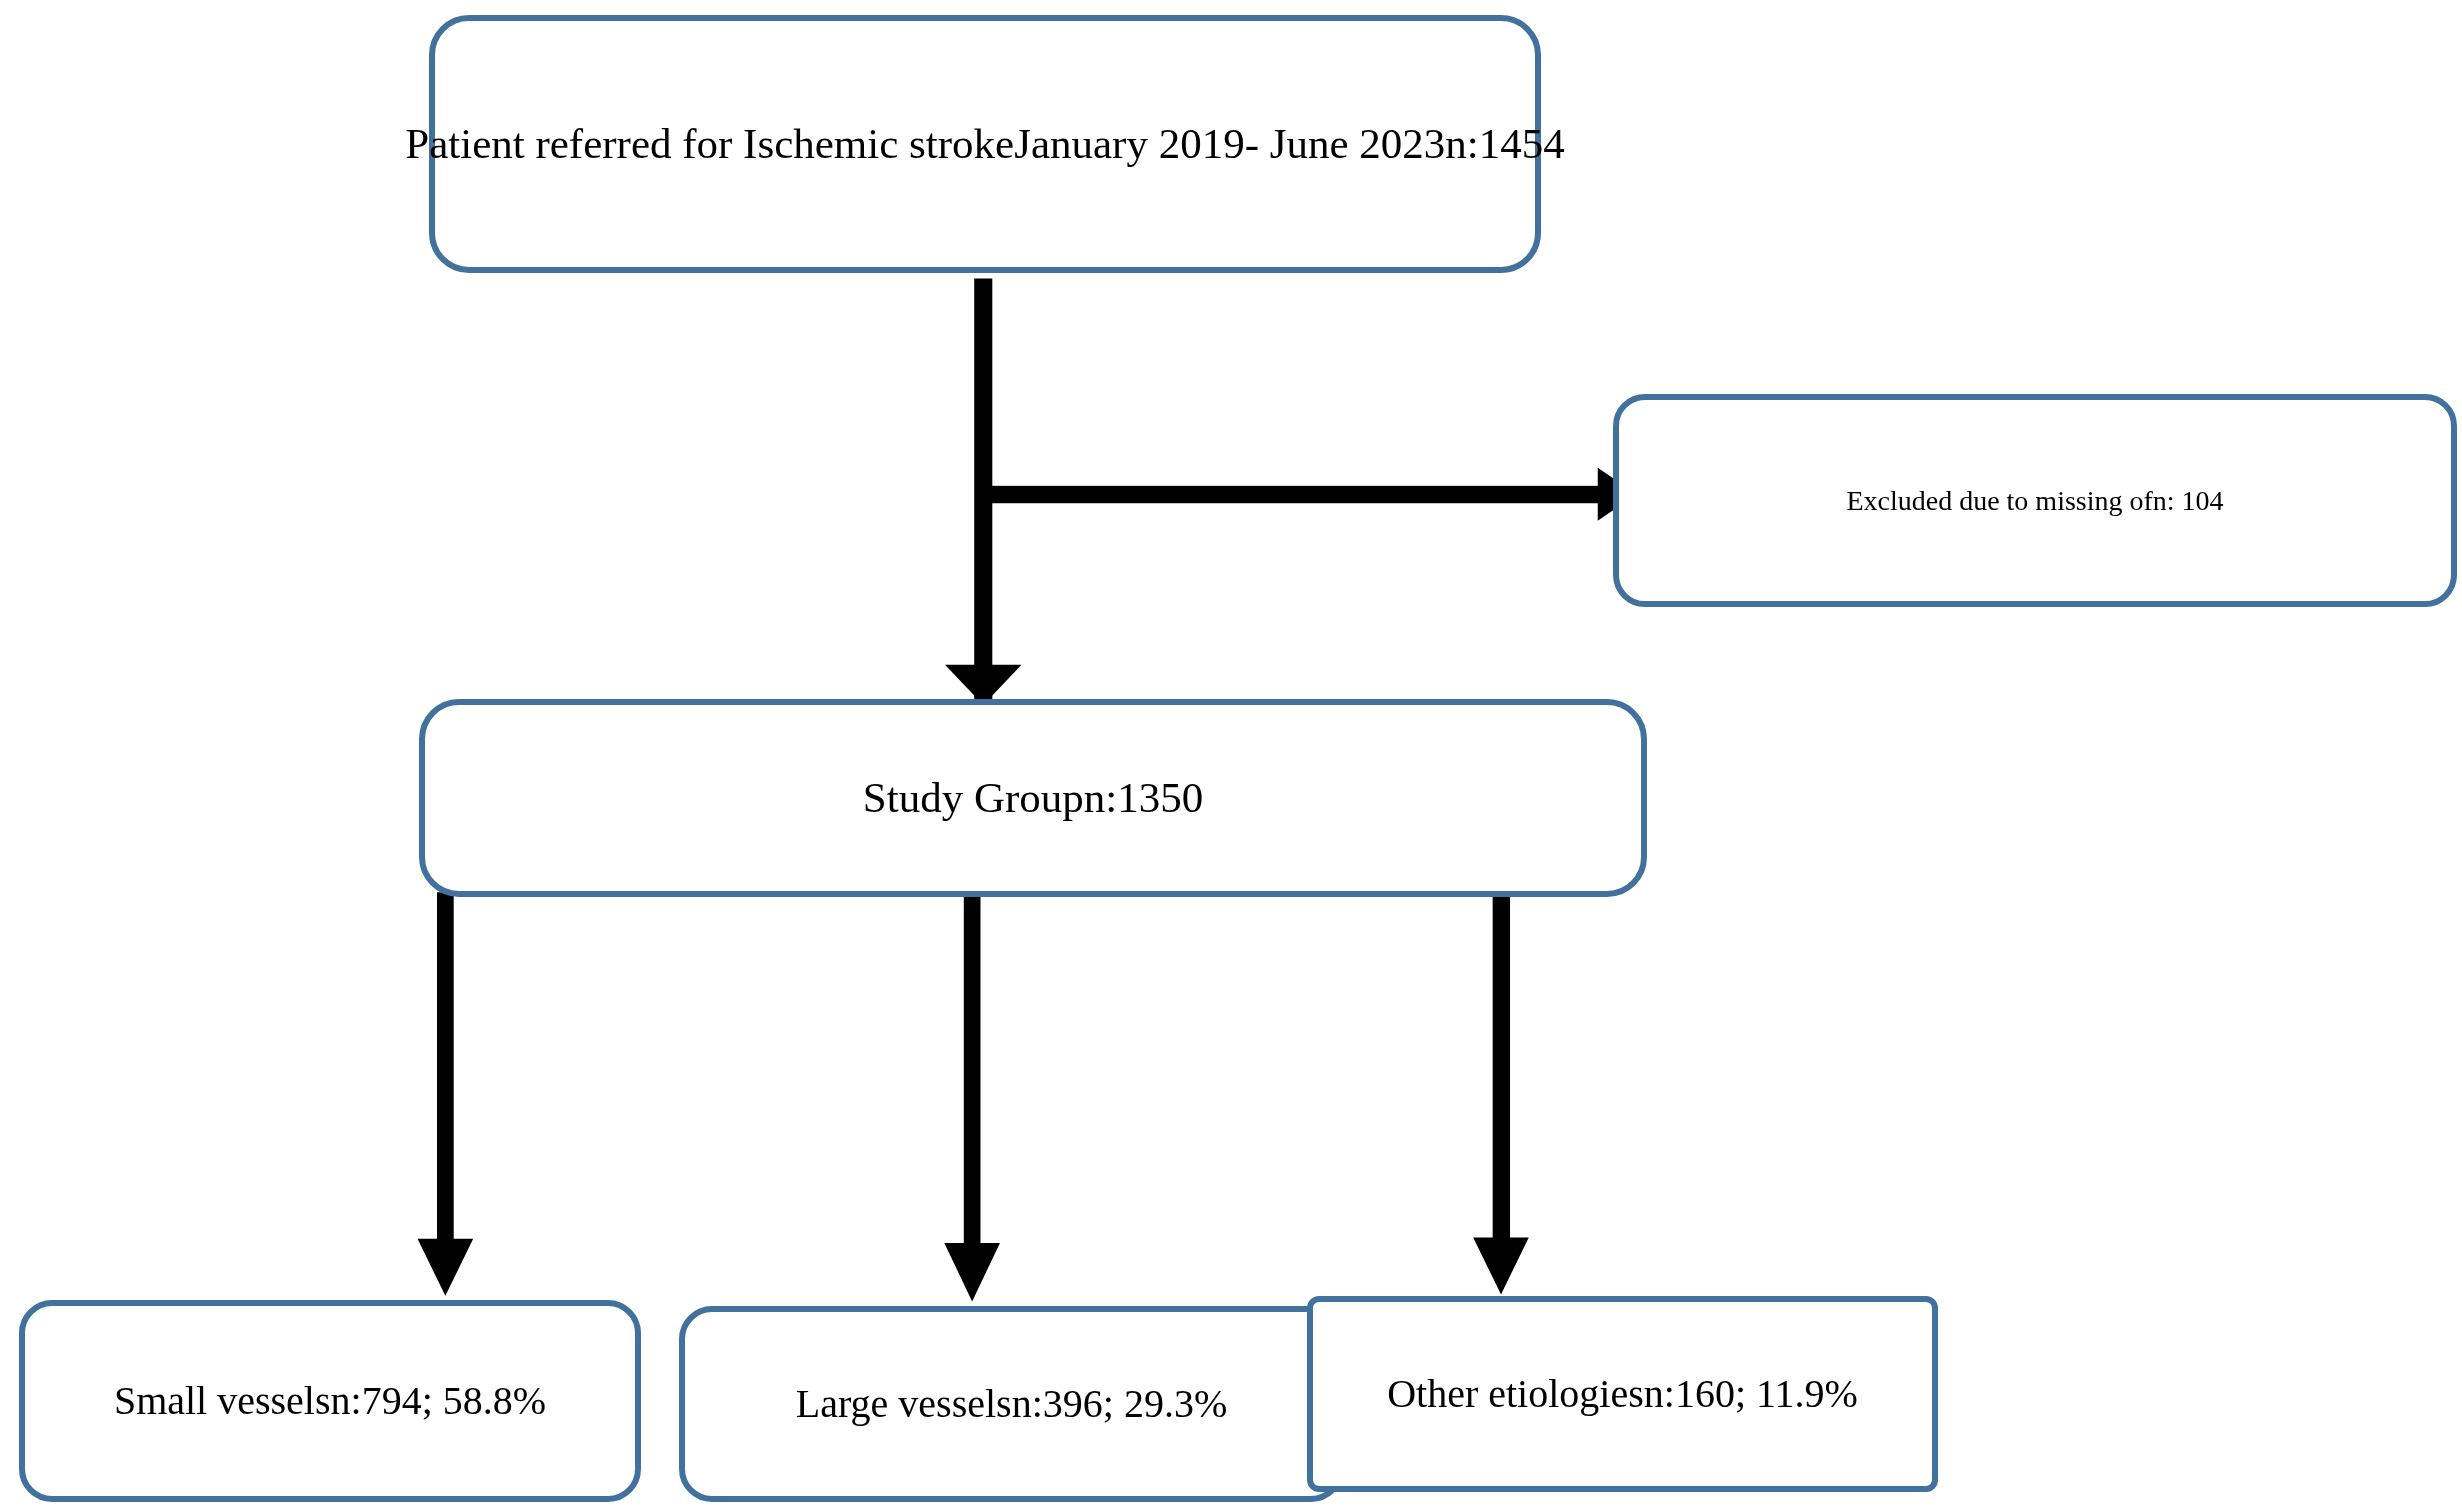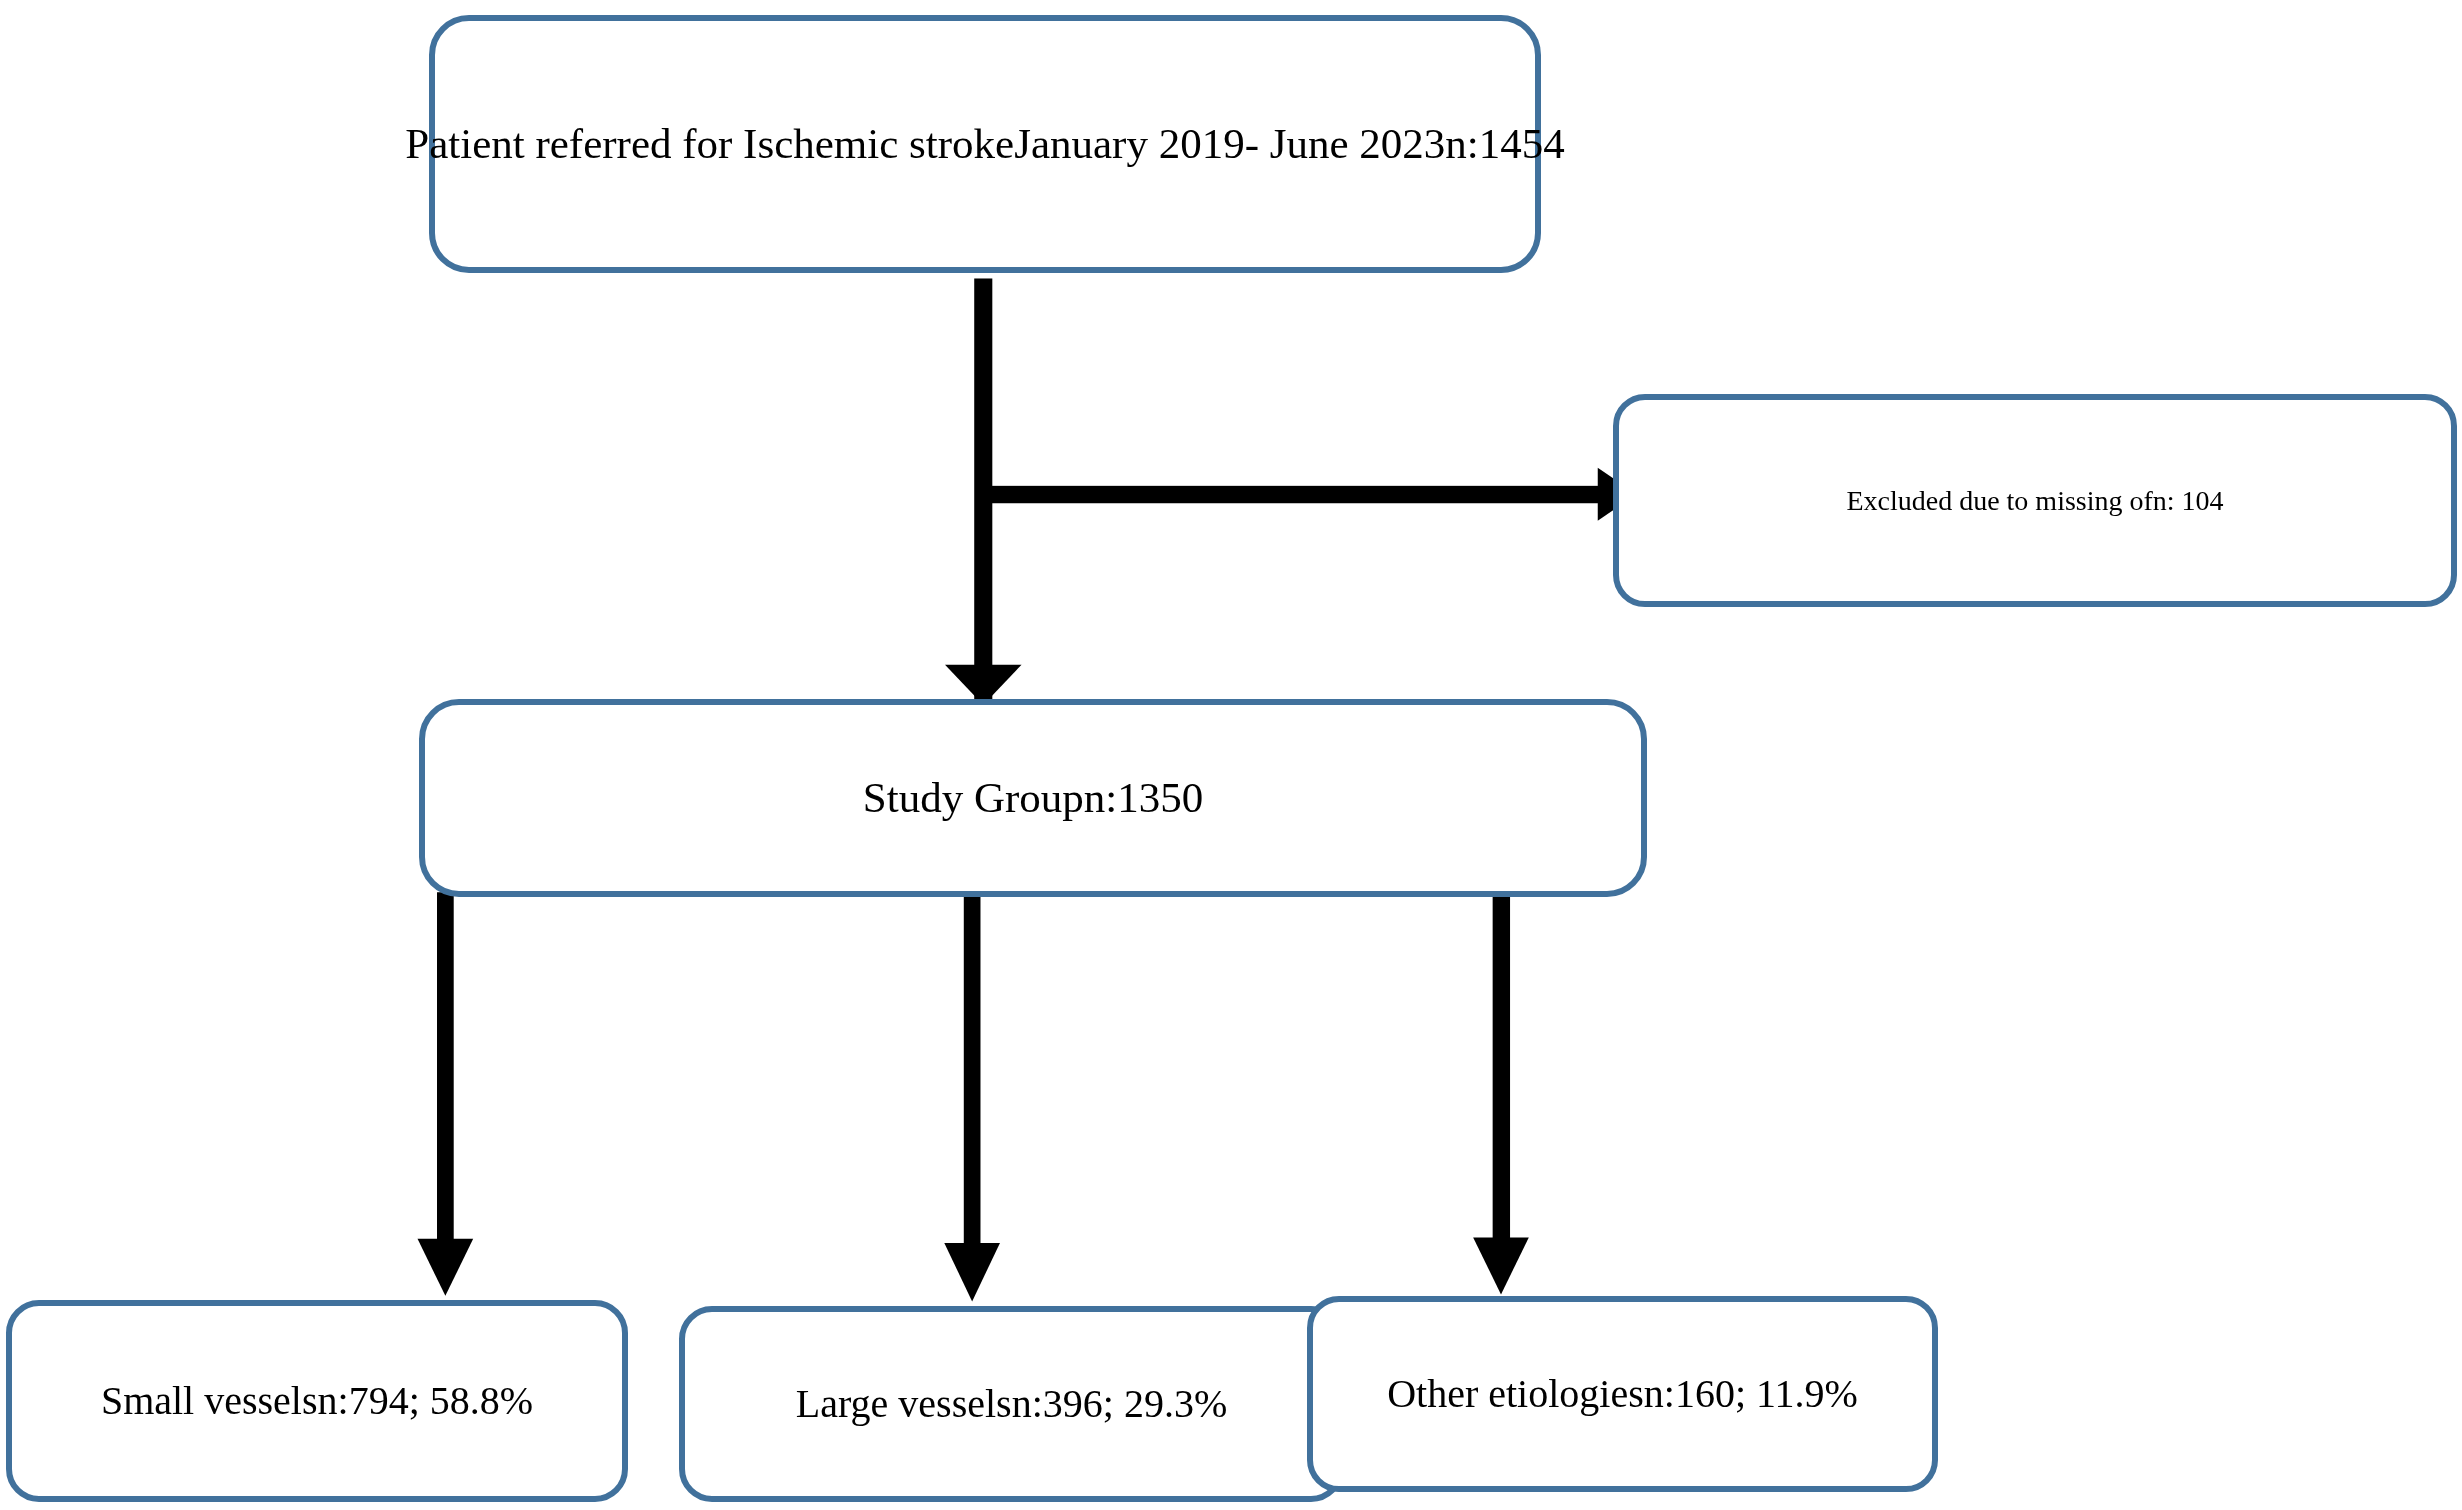"Small vessels" #node-small { left: 6px -> 19px }
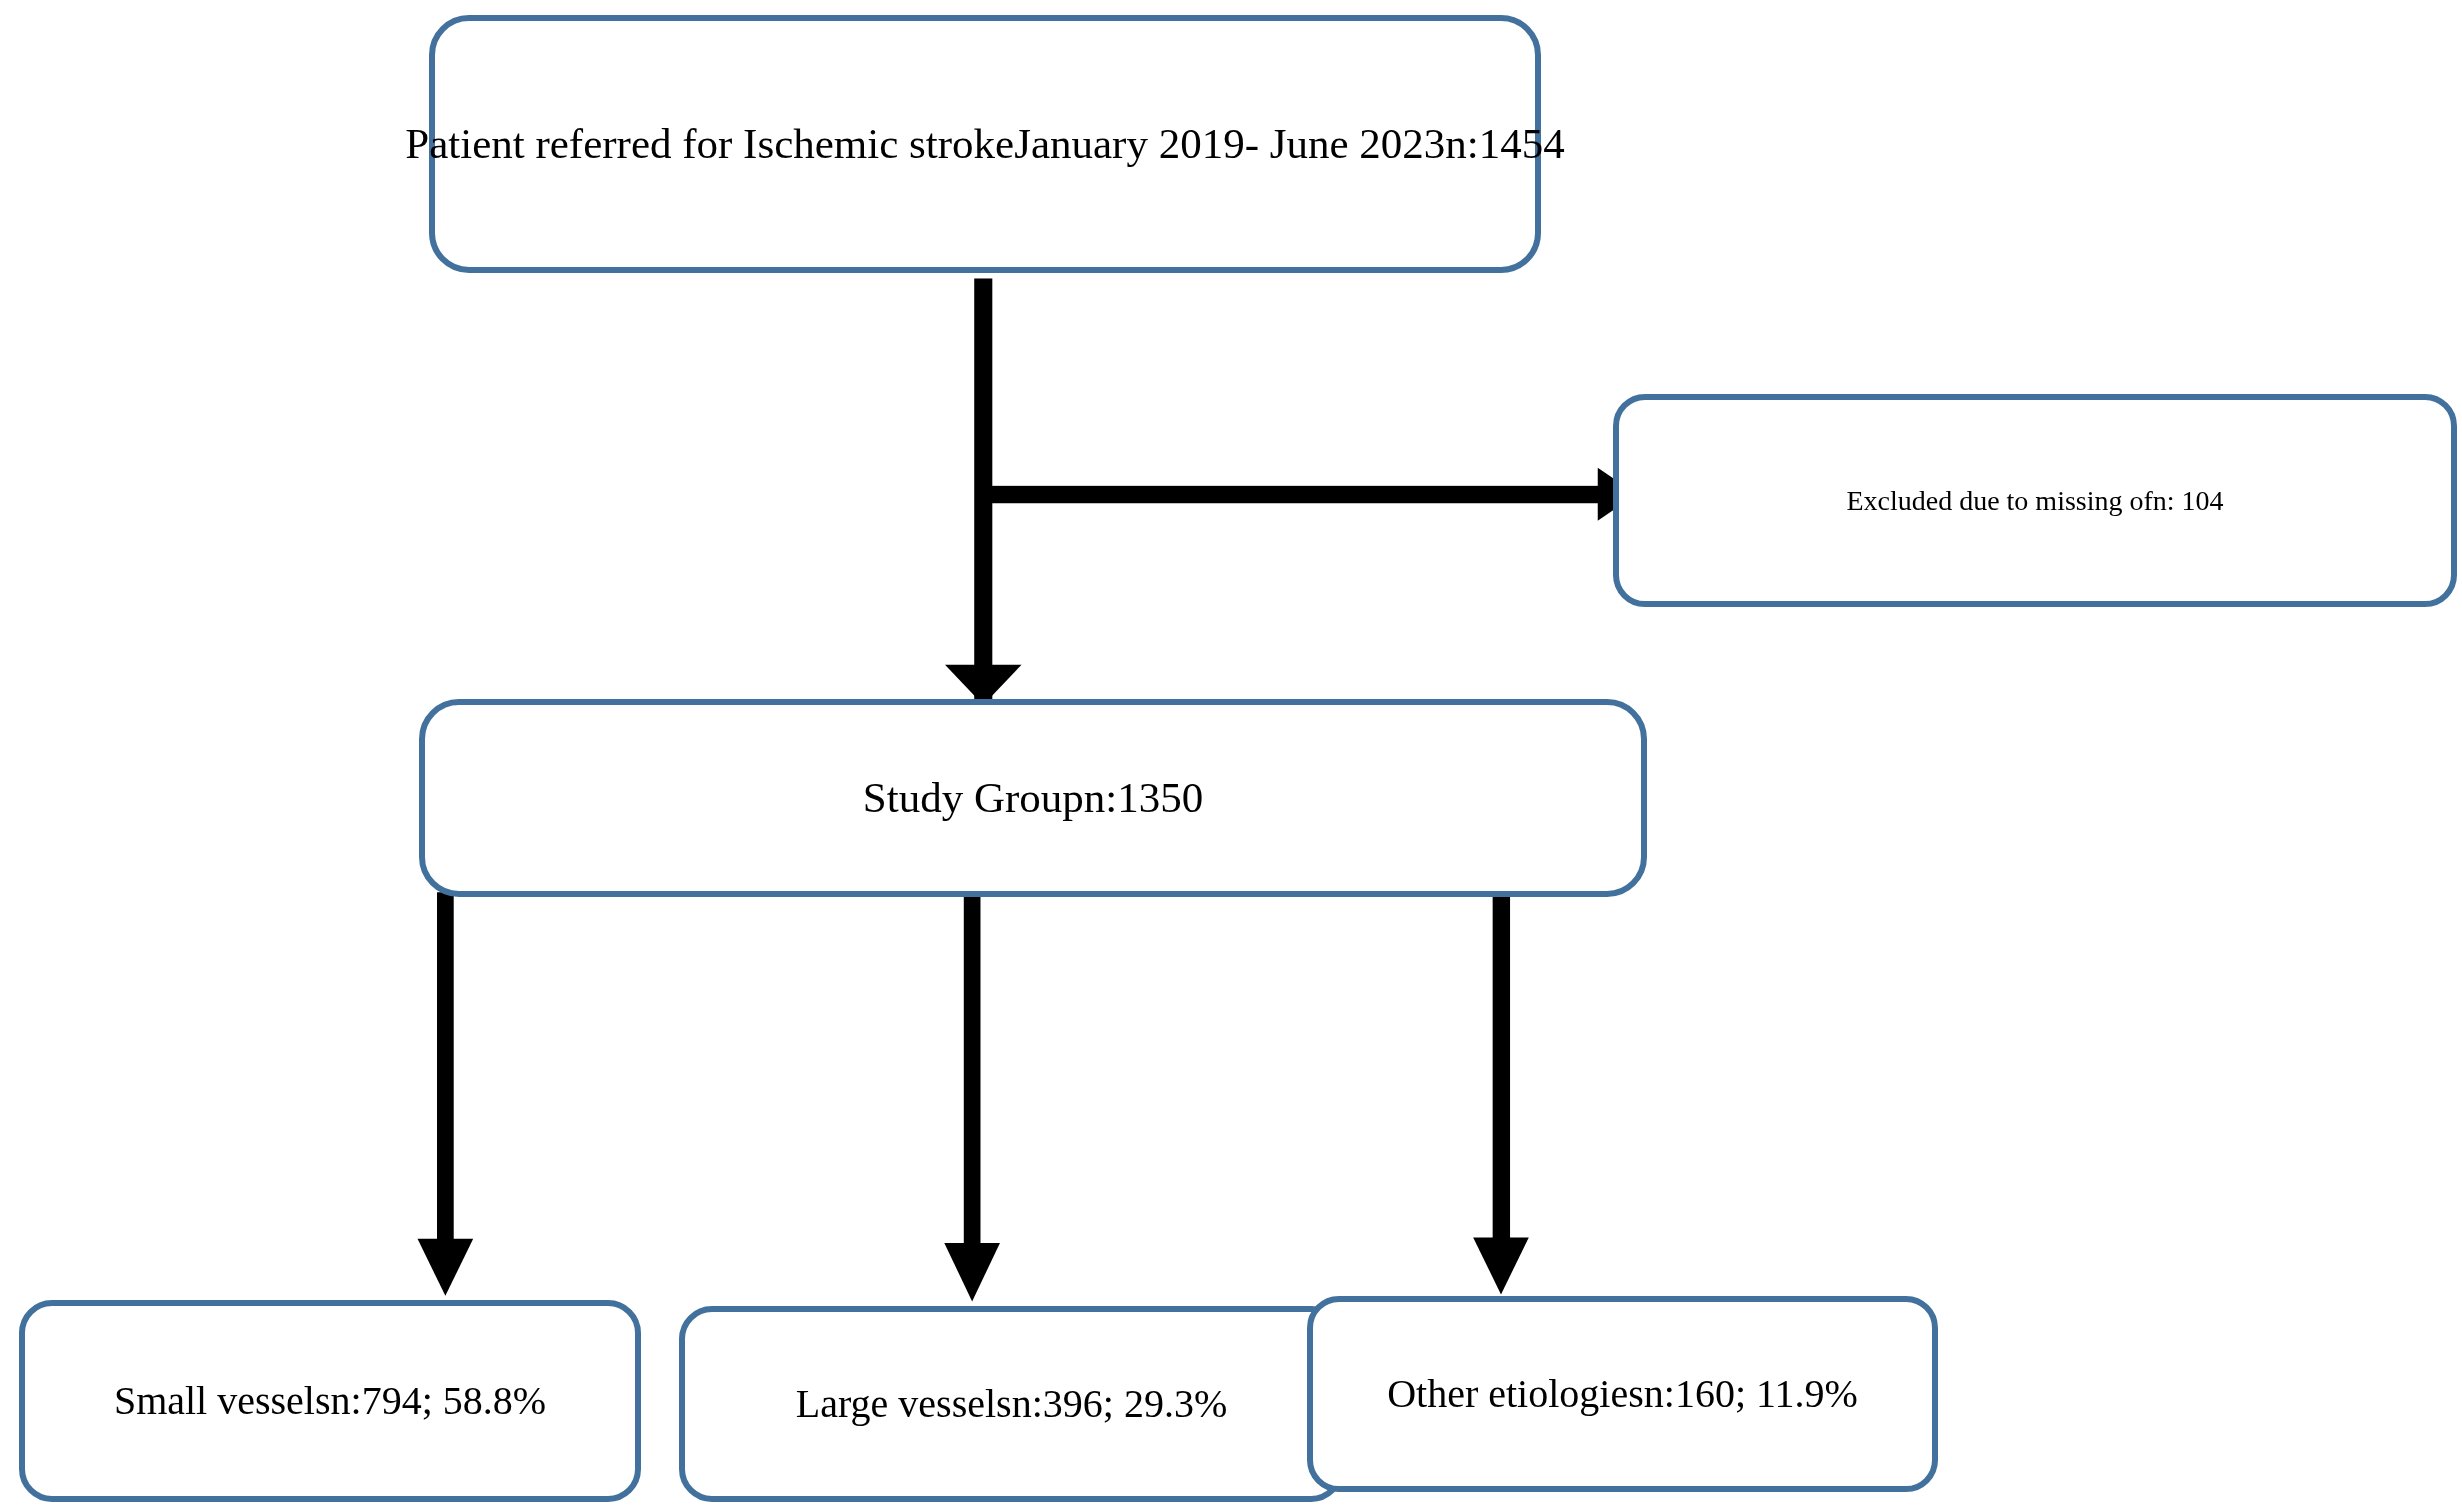"Other etiologies" #node-other { border-radius: 32px -> 12px }
